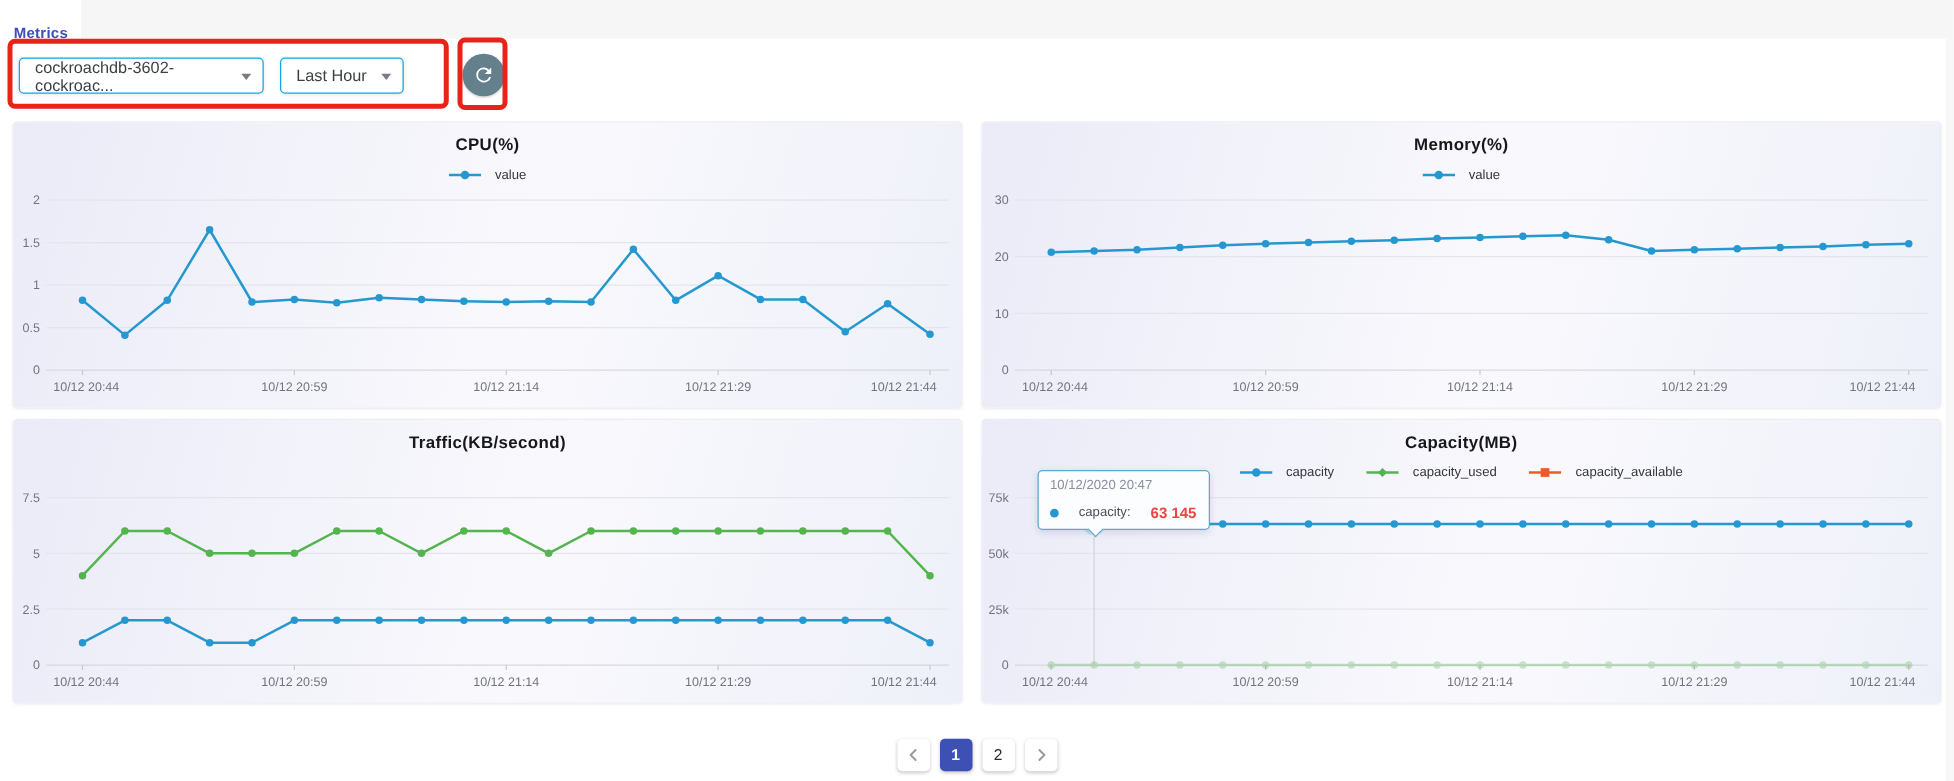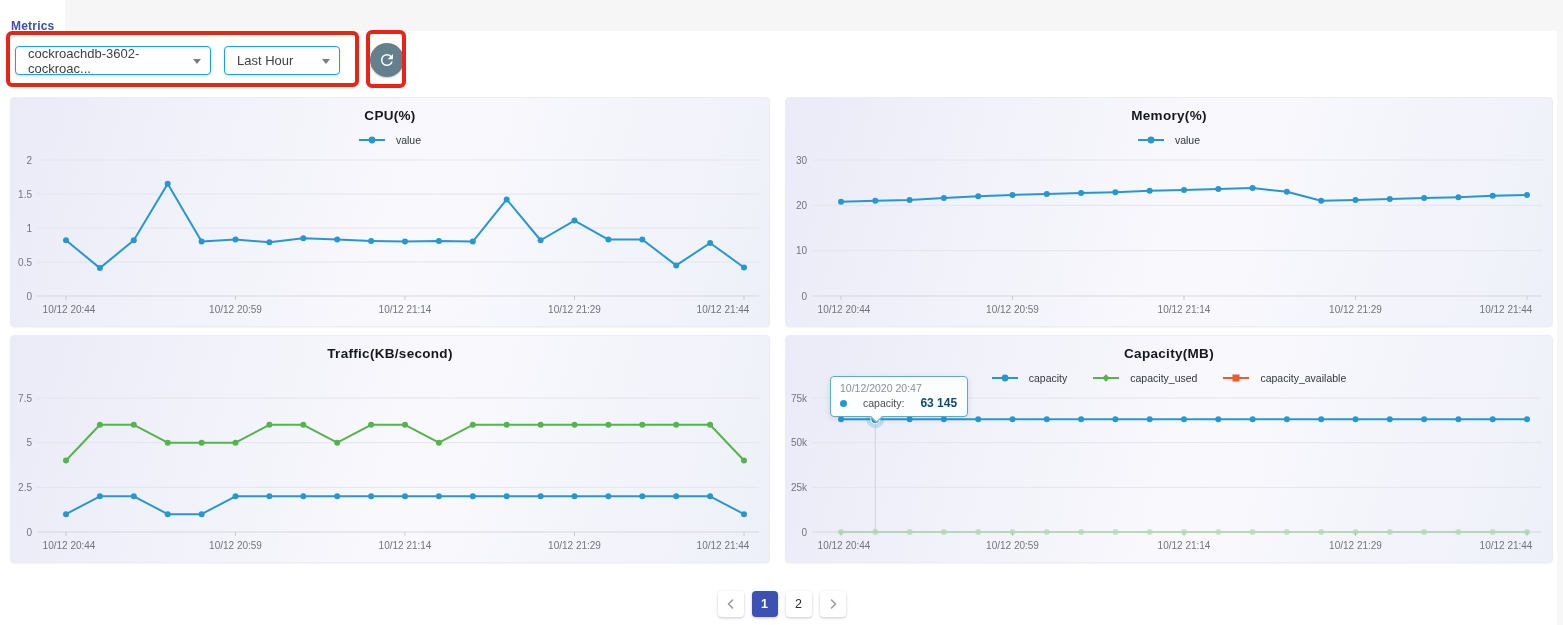"Last Hour" .time-select { width: 116px -> 99px }
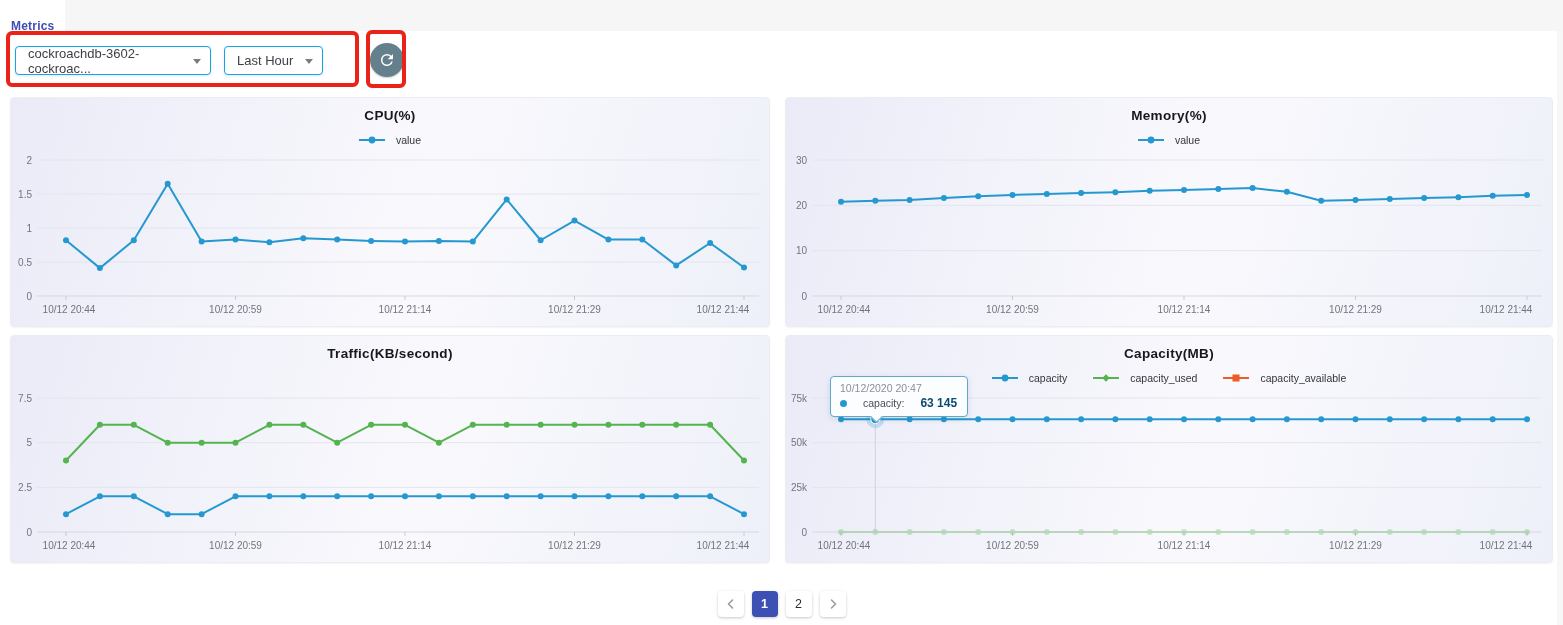"10/12/2020 20:47" .tt-date { margin-bottom: 2px -> 9px }
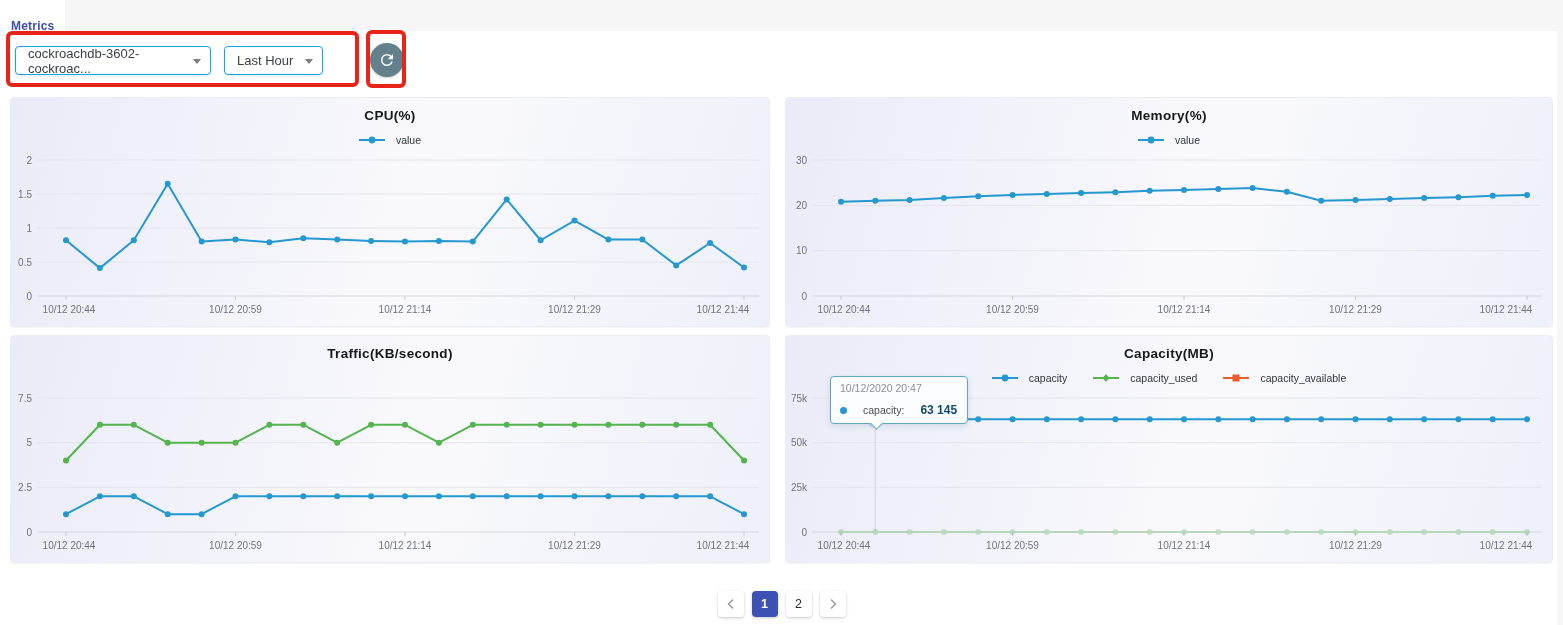"63 145" .tt-row b { color: #0c4a6e -> #ef4444 }
